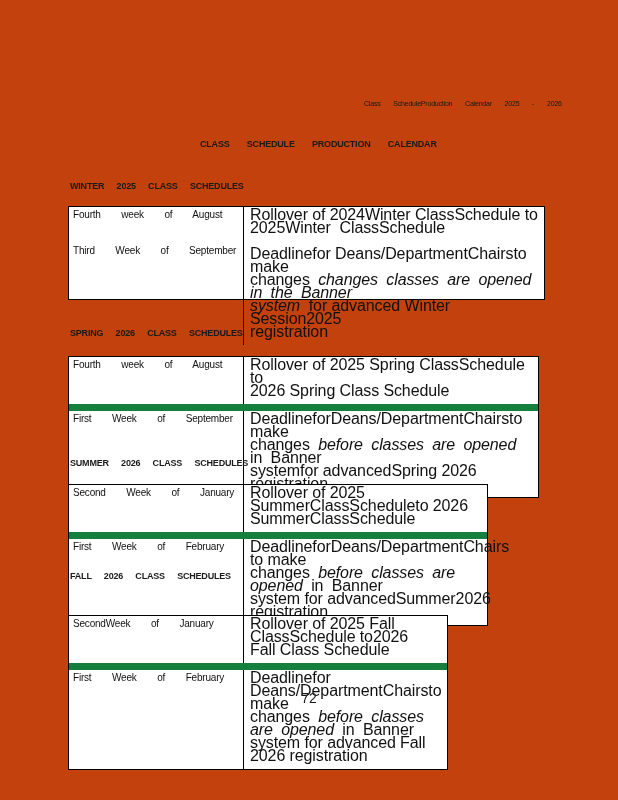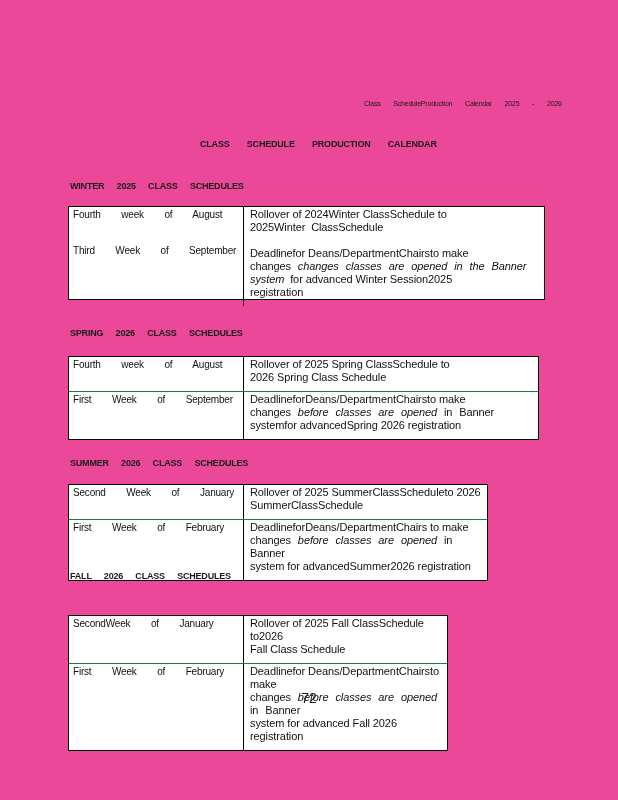"CLASS SCHEDULE PRODUCTION CALENDAR" .page { background: #ec4899 -> #c2410c }
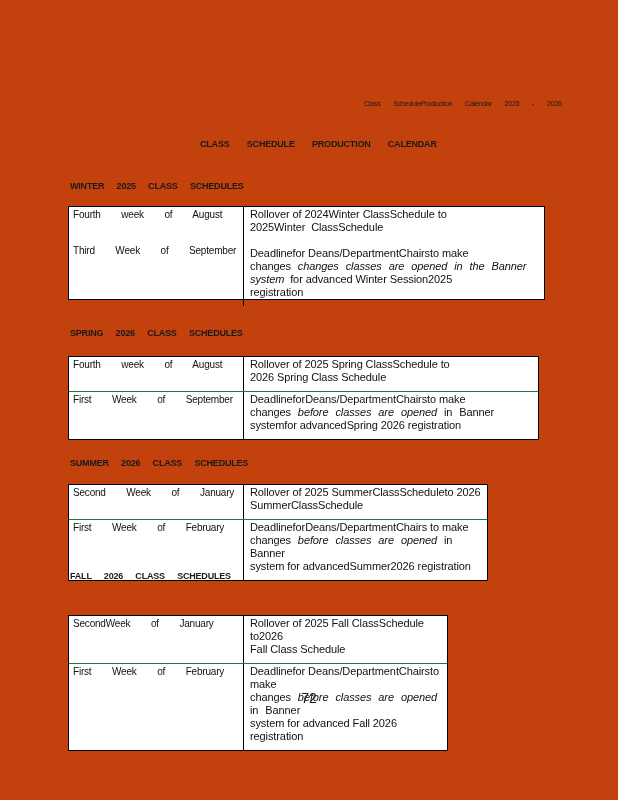"Rollover of 2024Winter ClassSchedule to" .cell-what { font-size: 11px -> 16px }
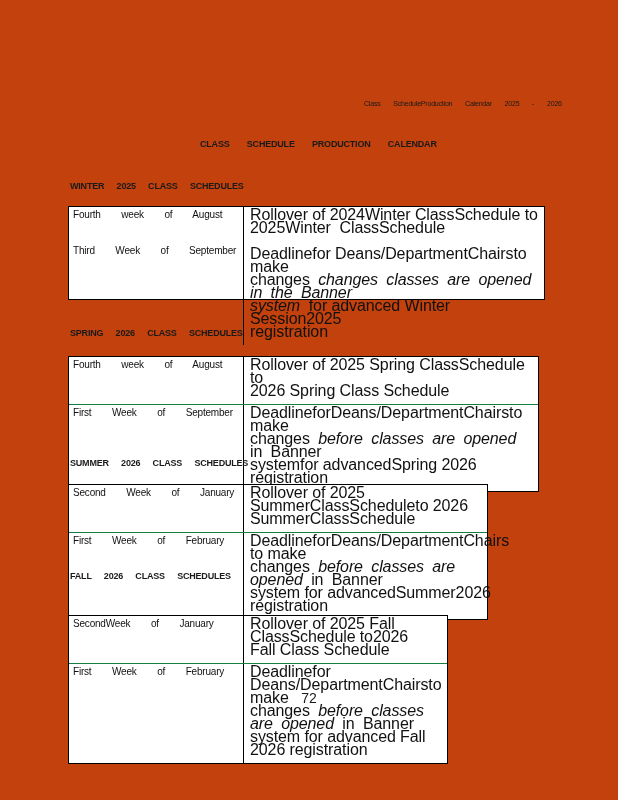"First Week of September" .t-row + .t-row { border-top: 1px solid #15803d -> 7px solid #15803d }
